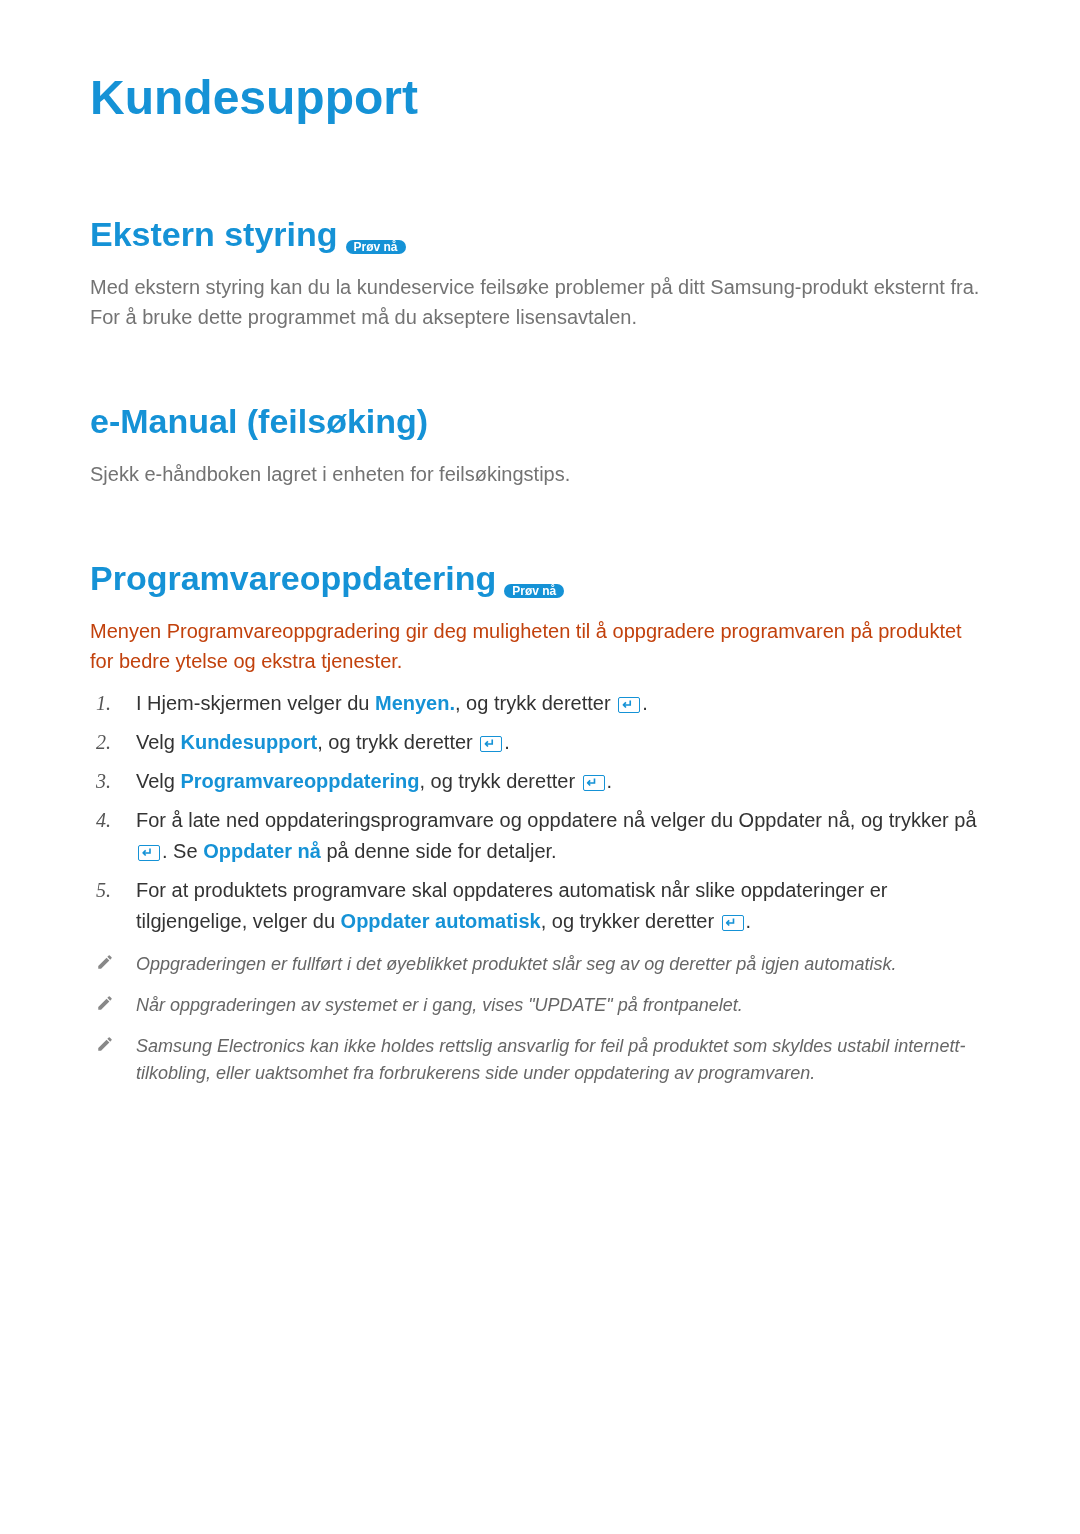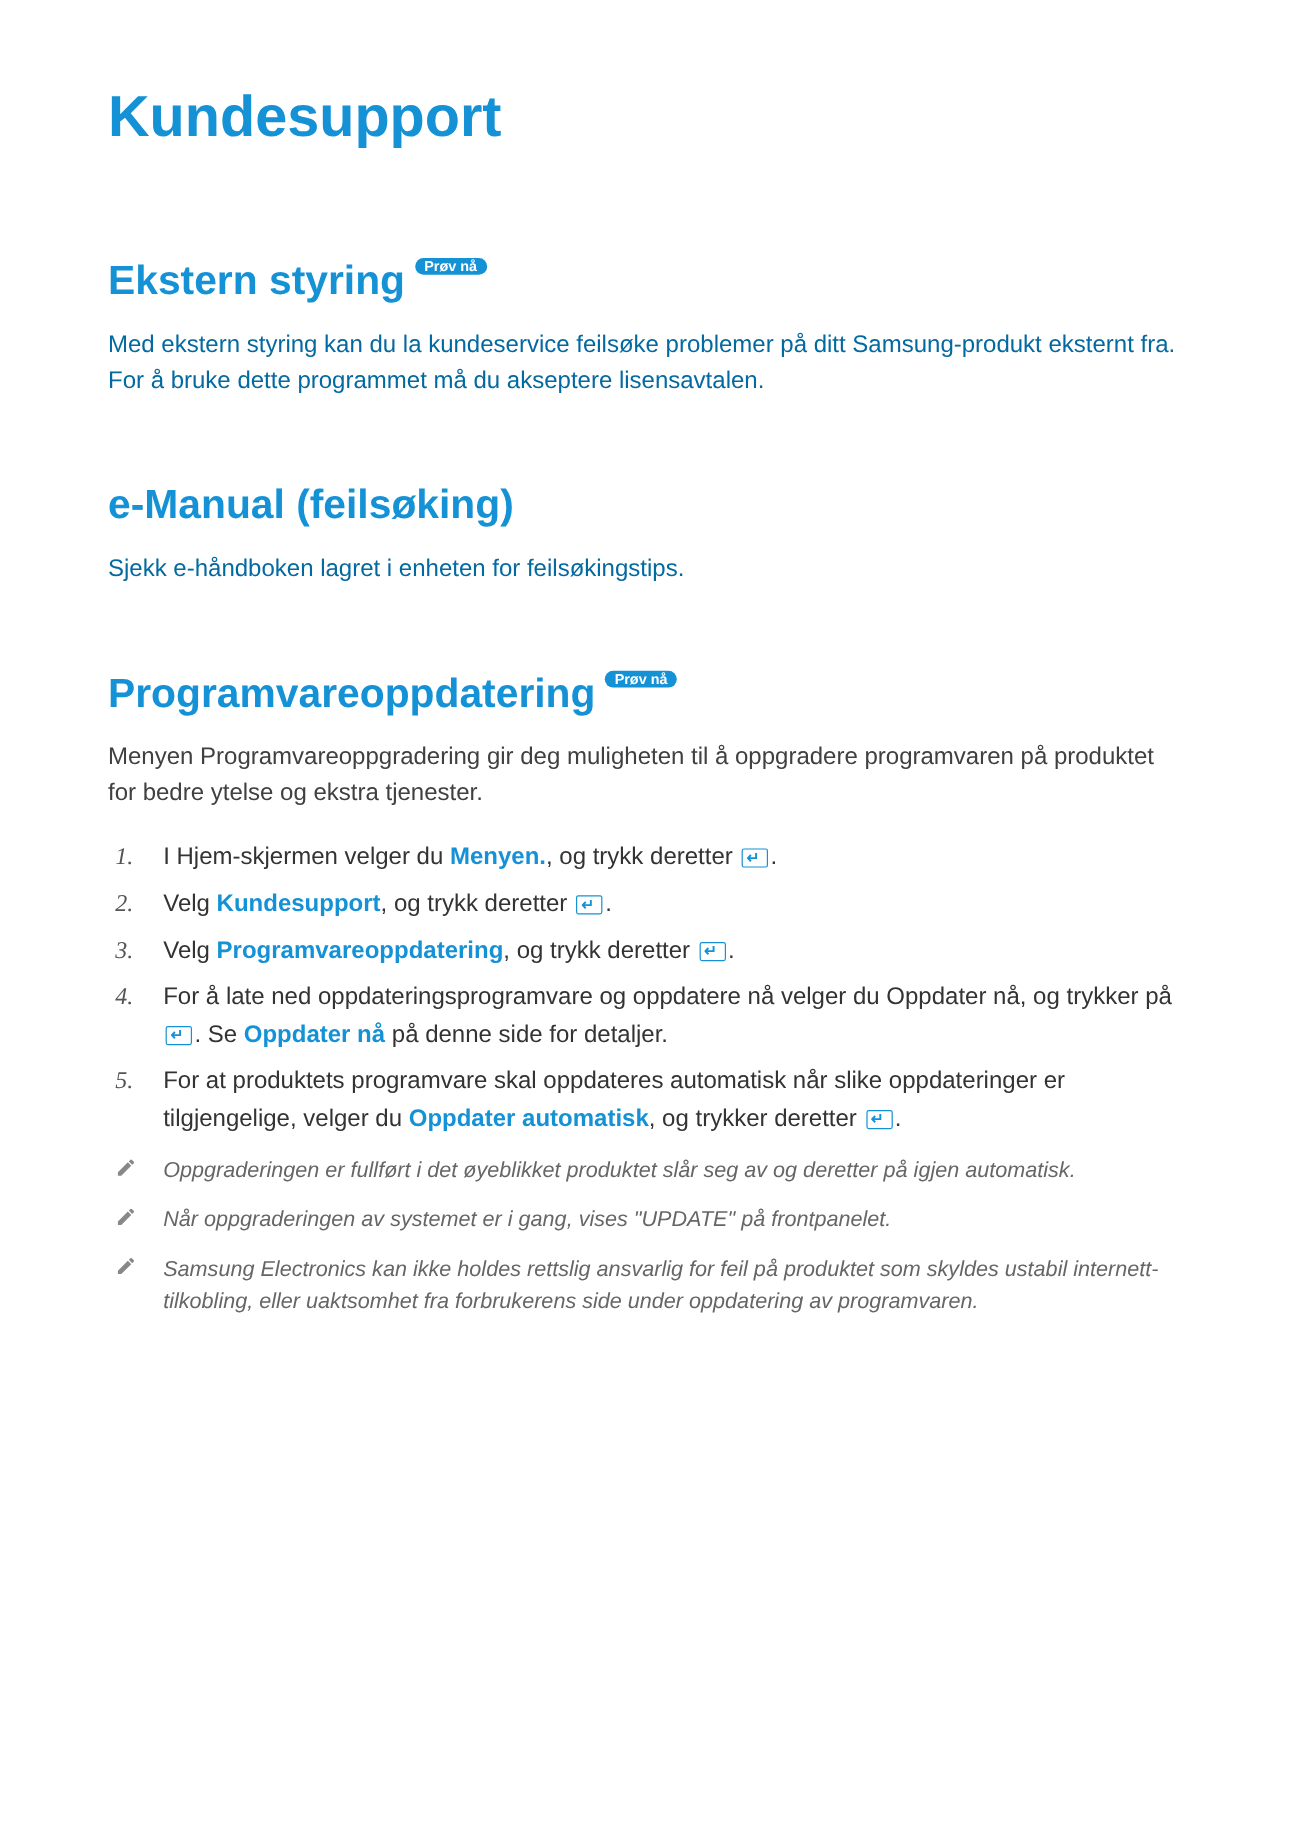"Ekstern styring" h2.section-heading { align-items: flex-start -> flex-end }
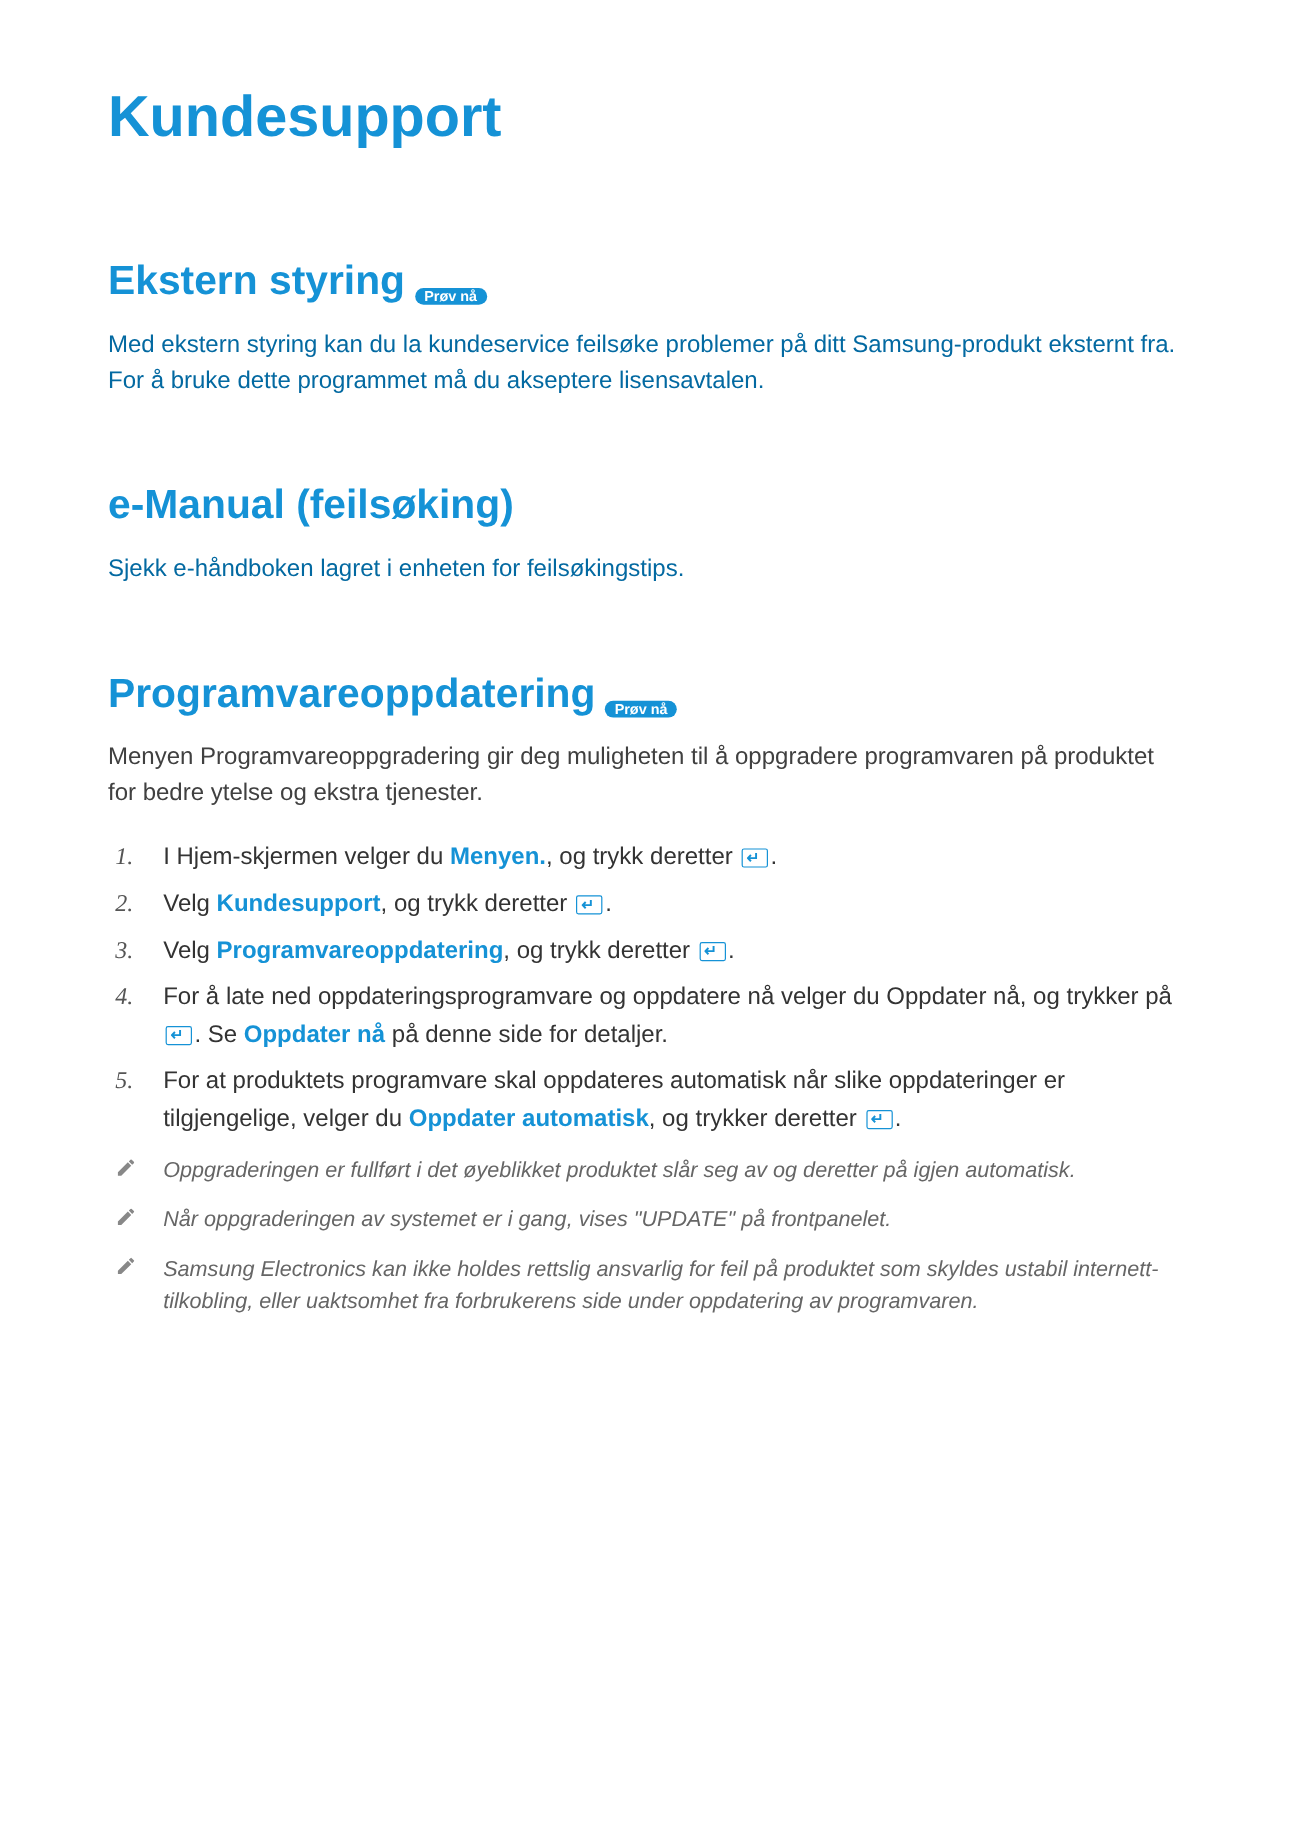"Med ekstern styring kan du" p.body-text { color: #0369a1 -> #737373 }
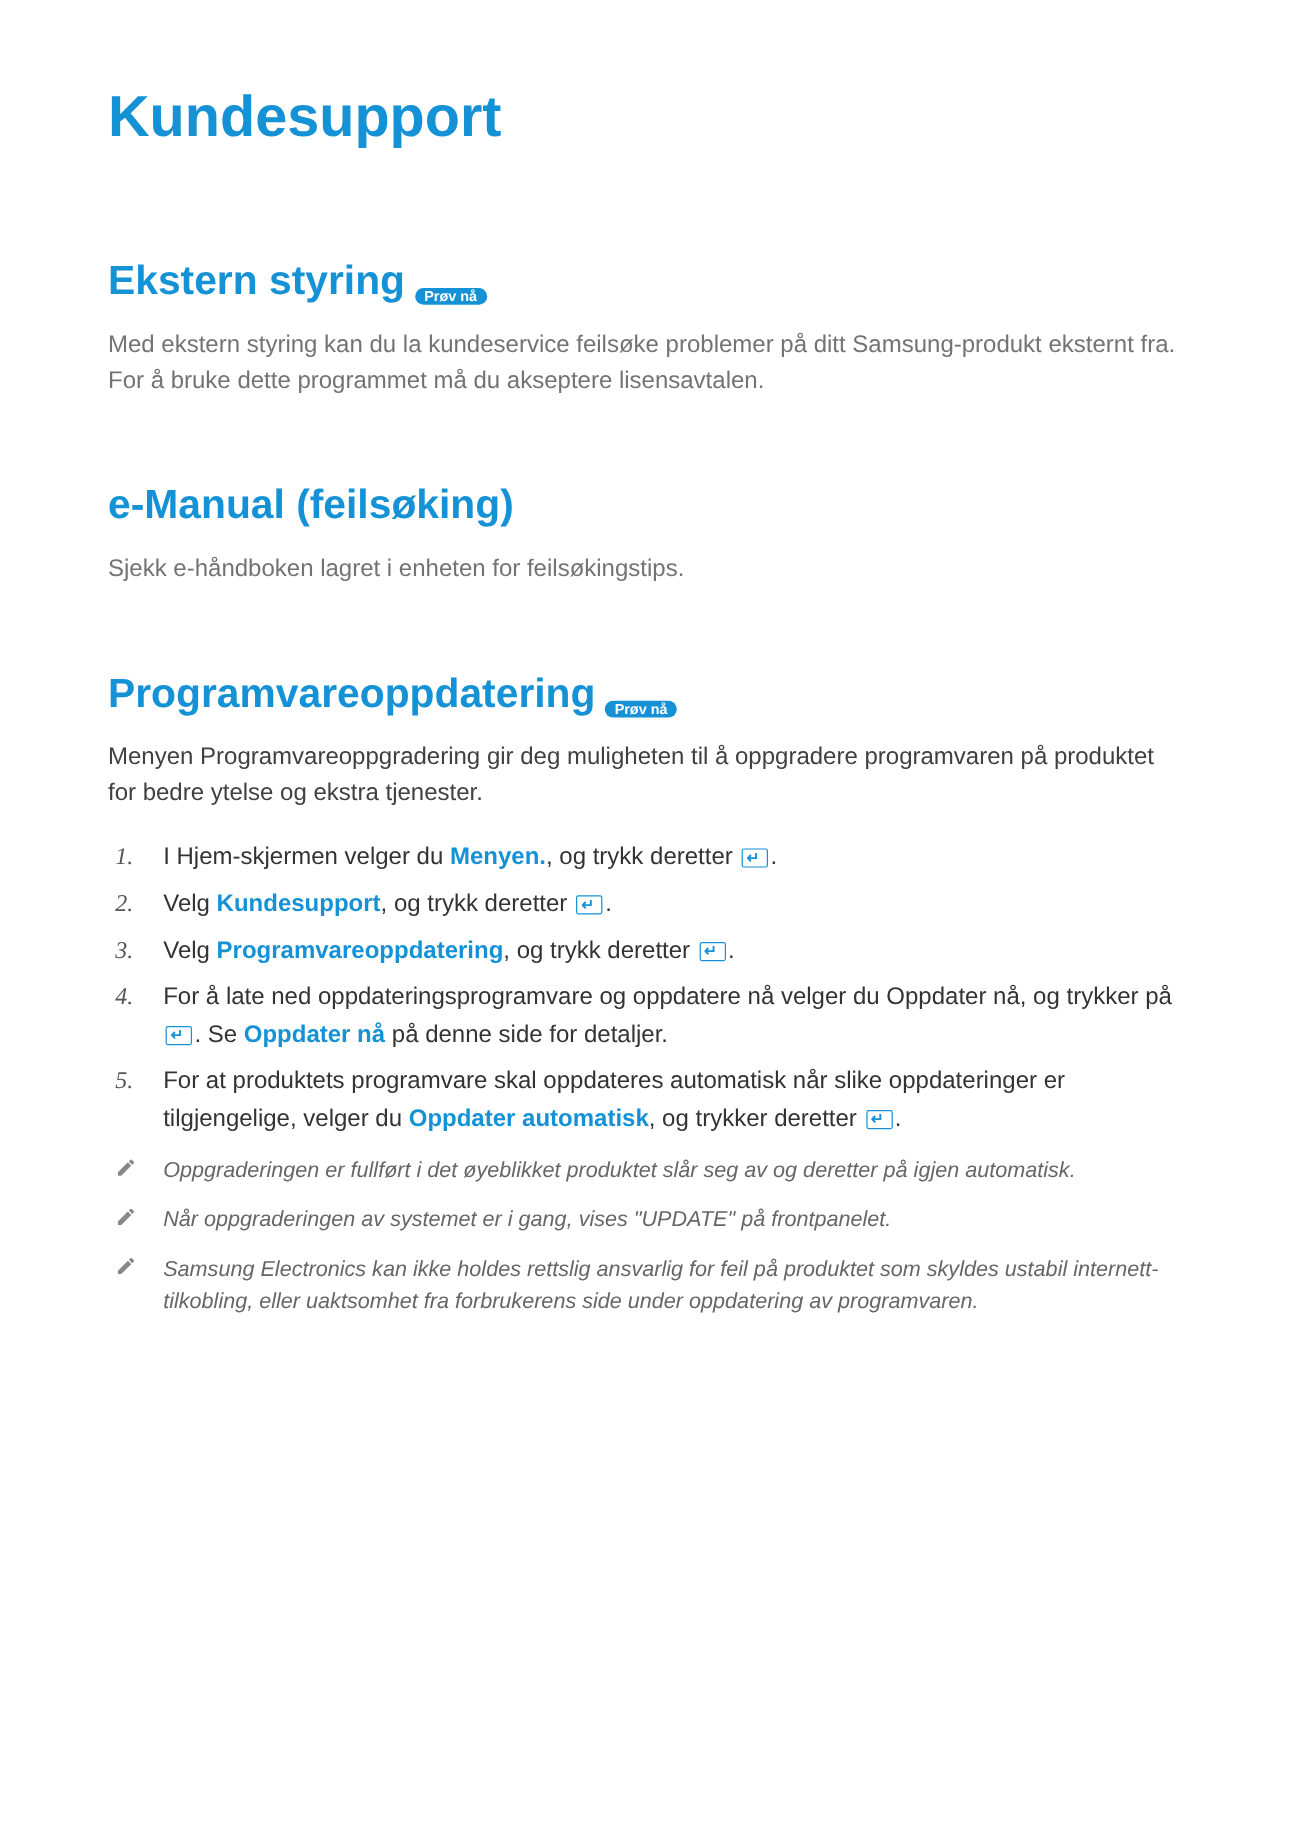"Menyen Programvareoppgradering gir deg" p.intro-text { color: #404040 -> #c2410c; margin-bottom: 23px -> 12px }
